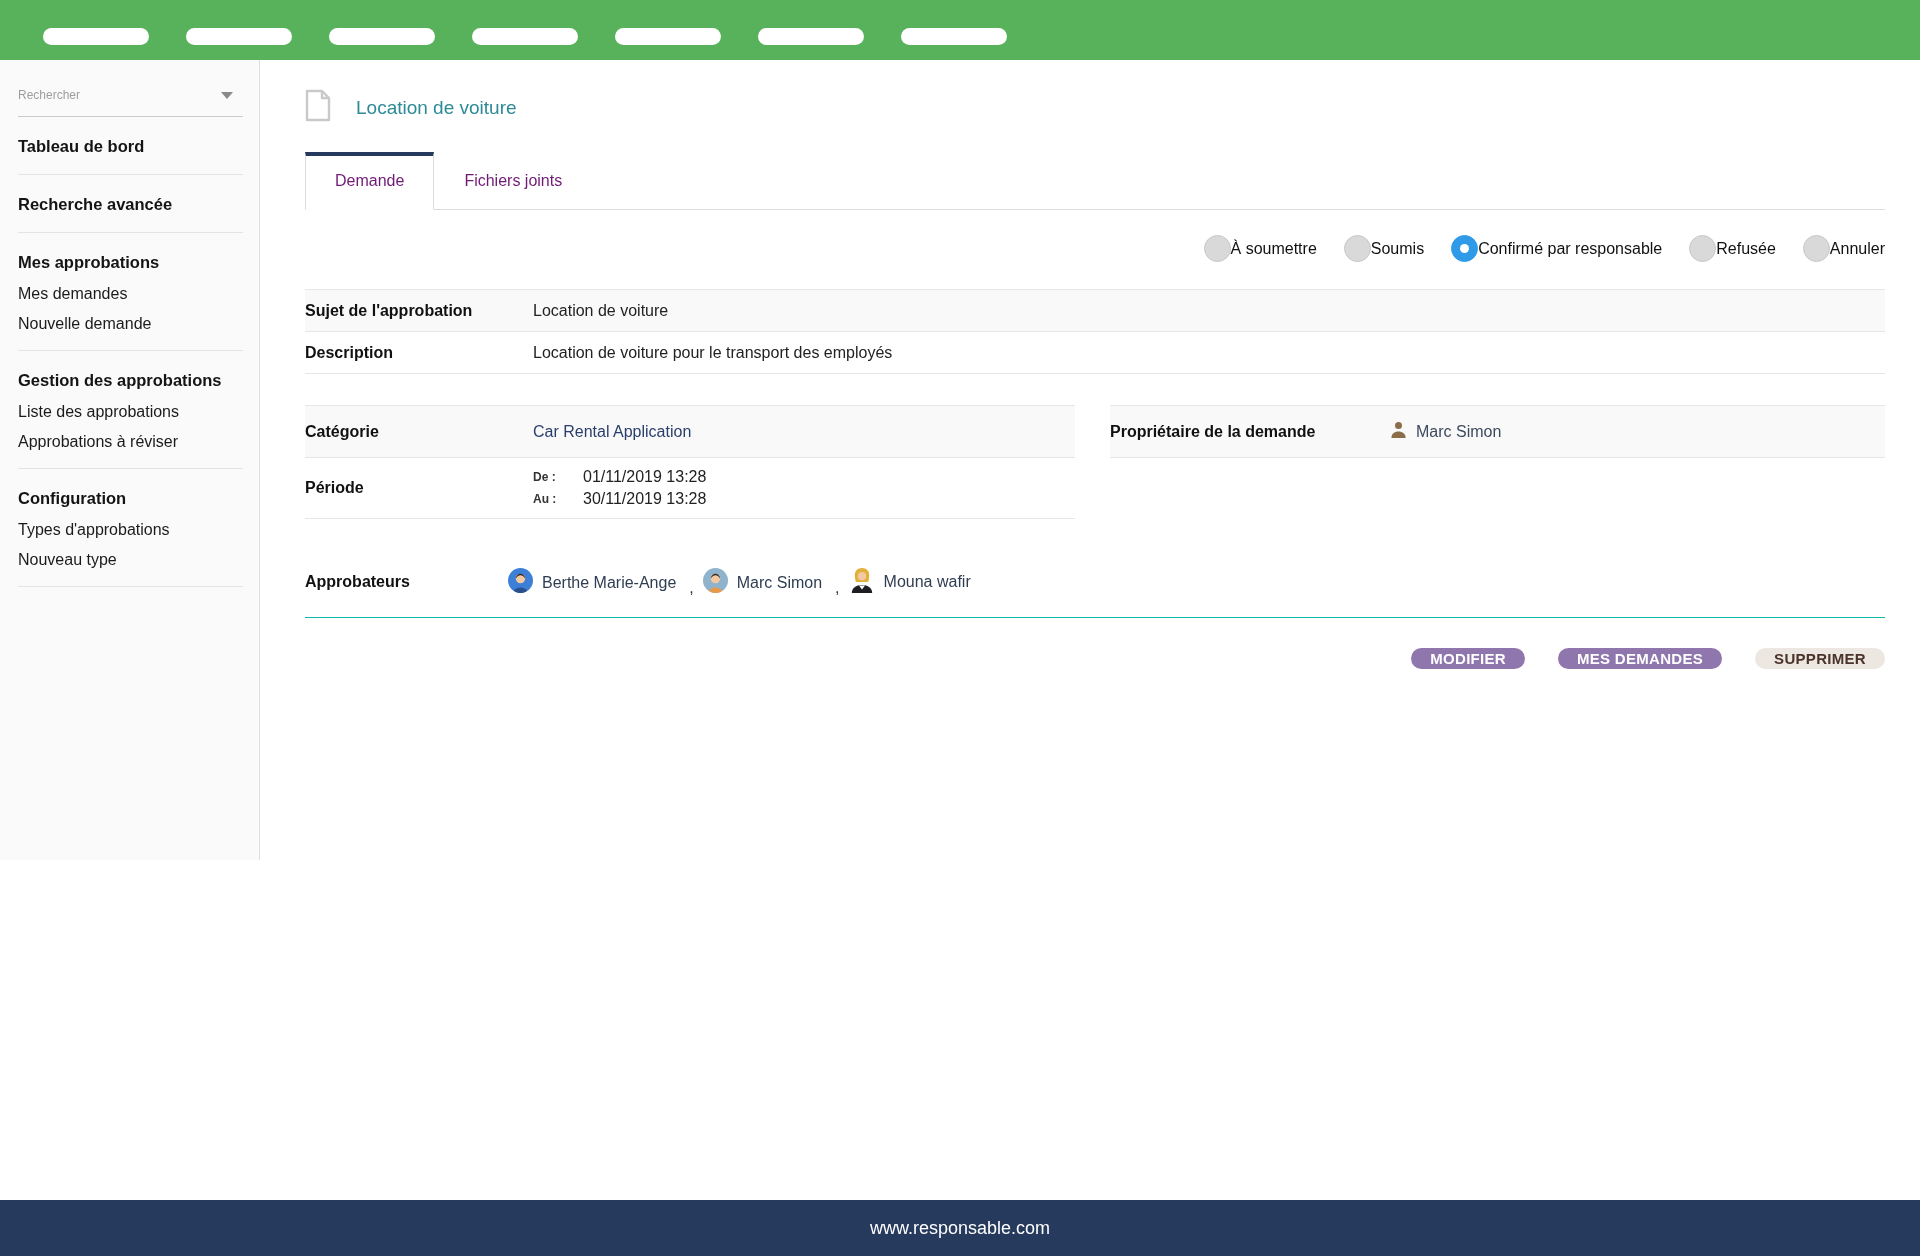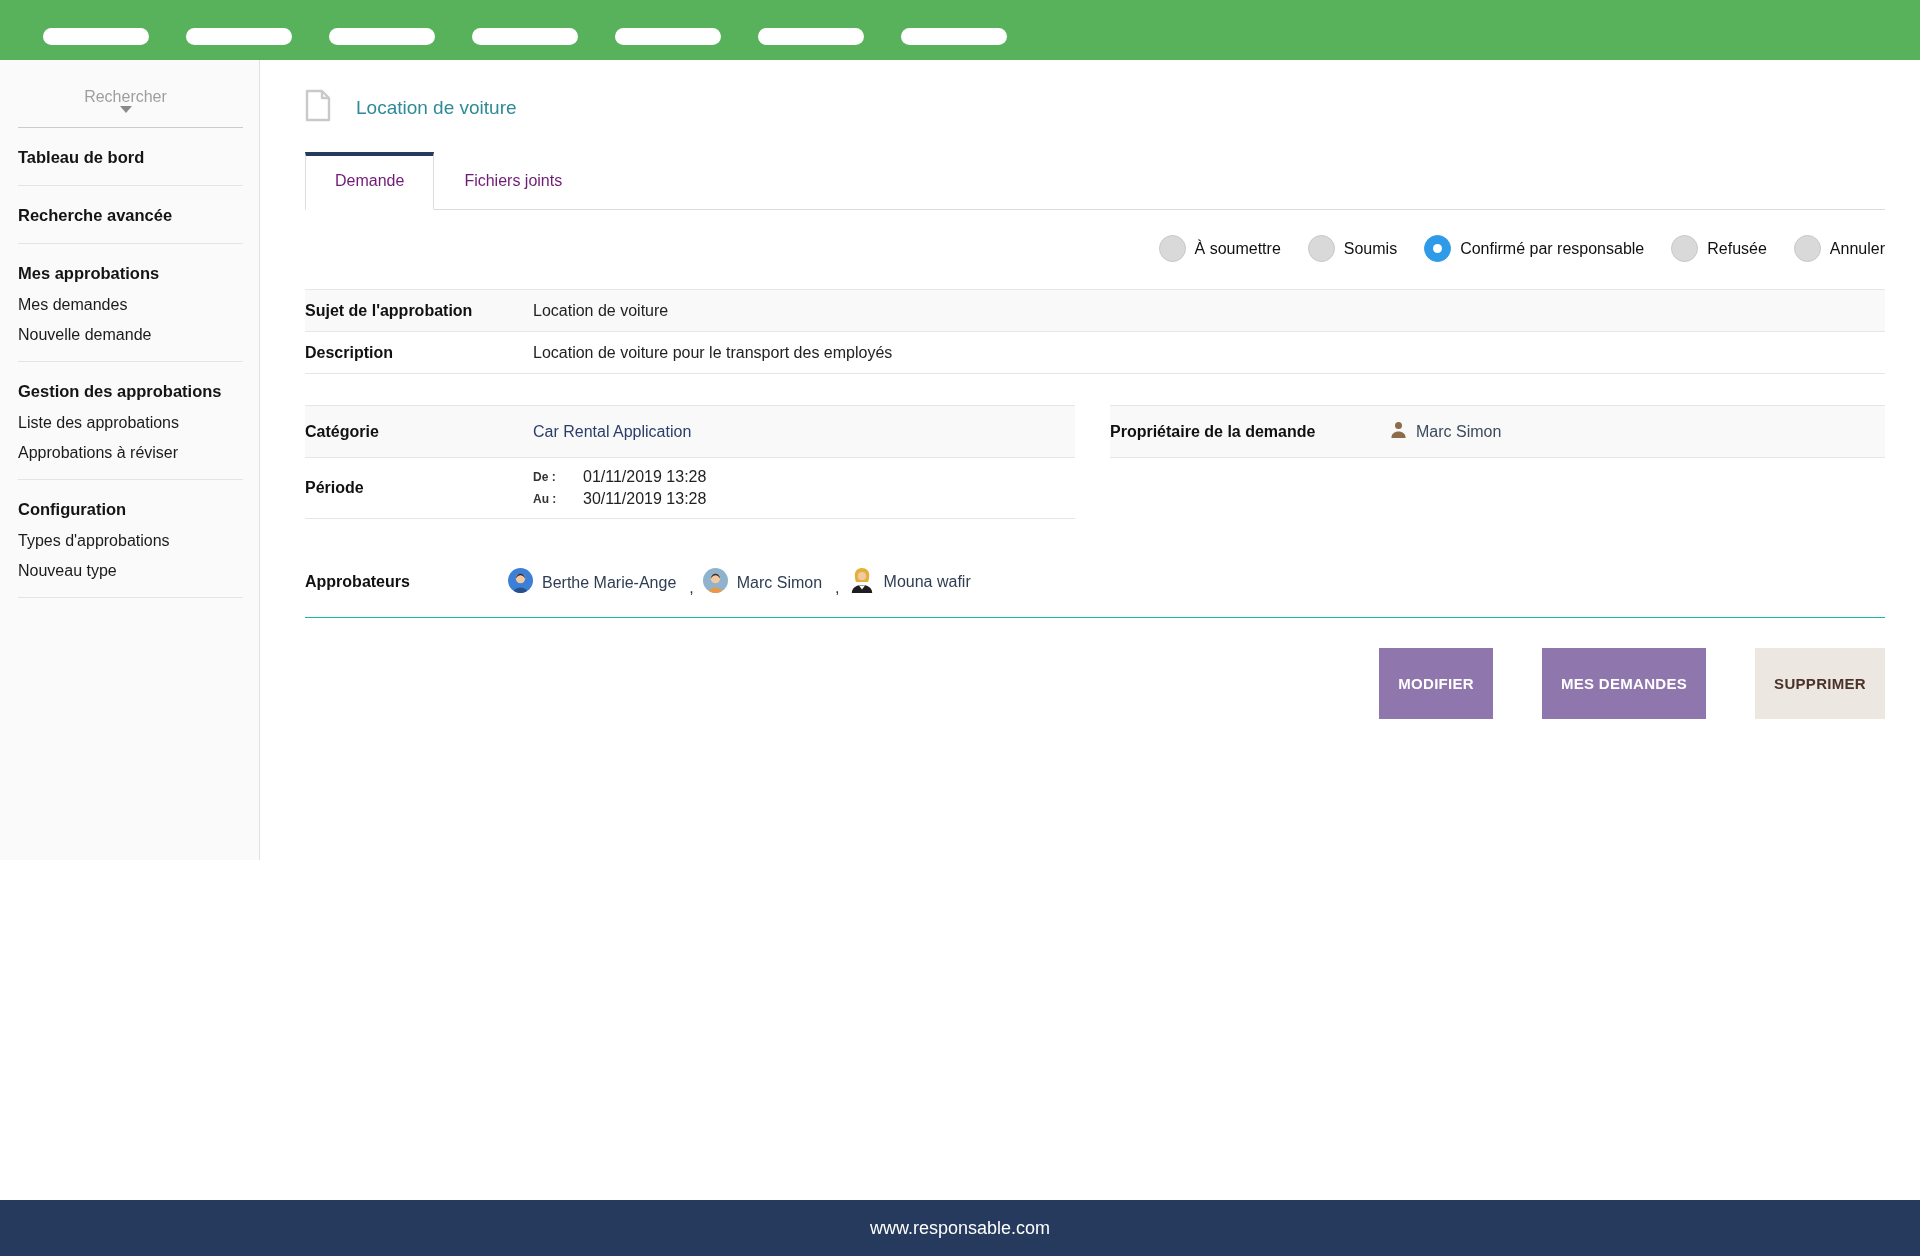"Rechercher" .search { flex-direction: column -> none; font-size: 16px -> 12px }
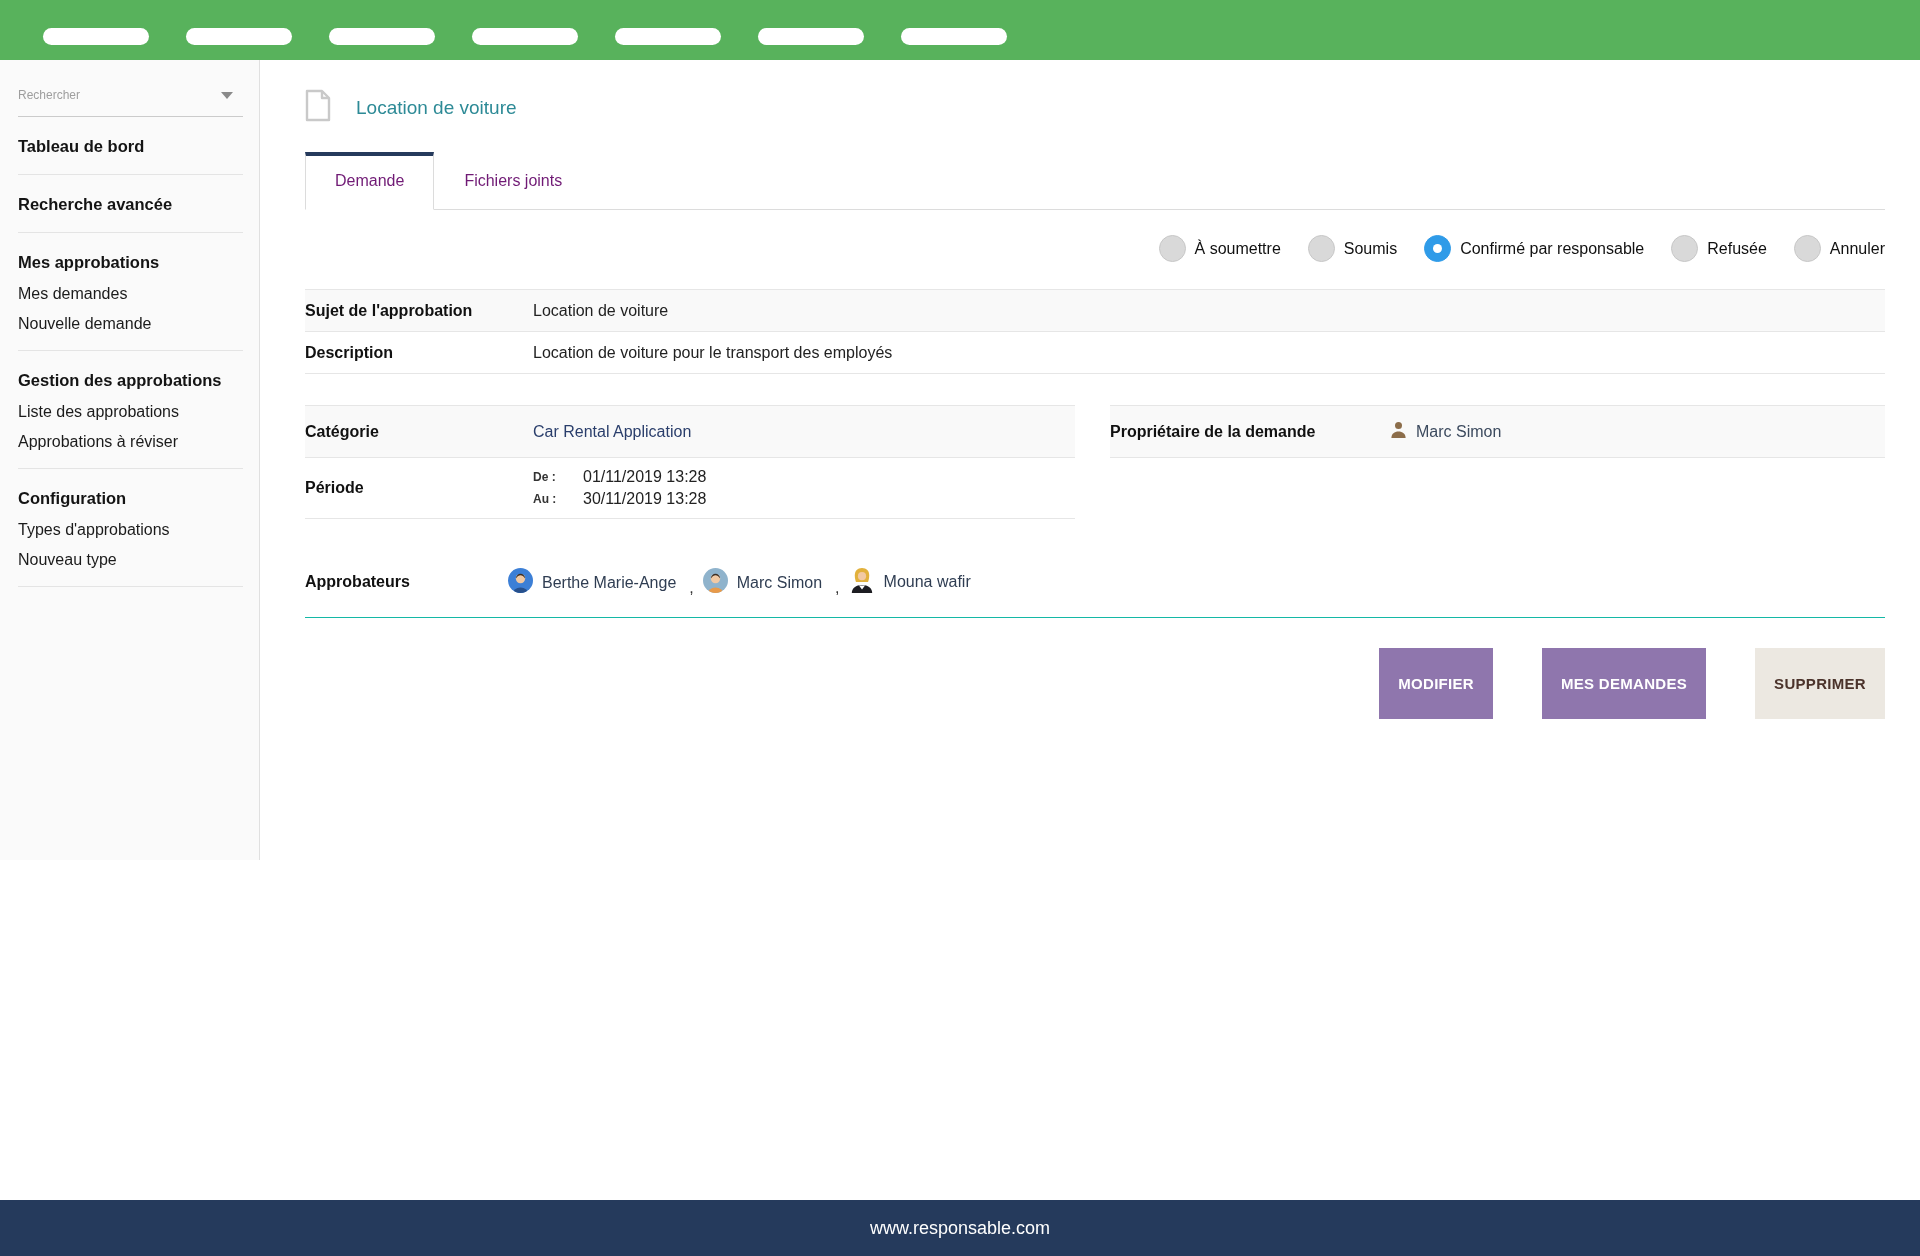"À soumettre" .status { gap: 9px -> none }
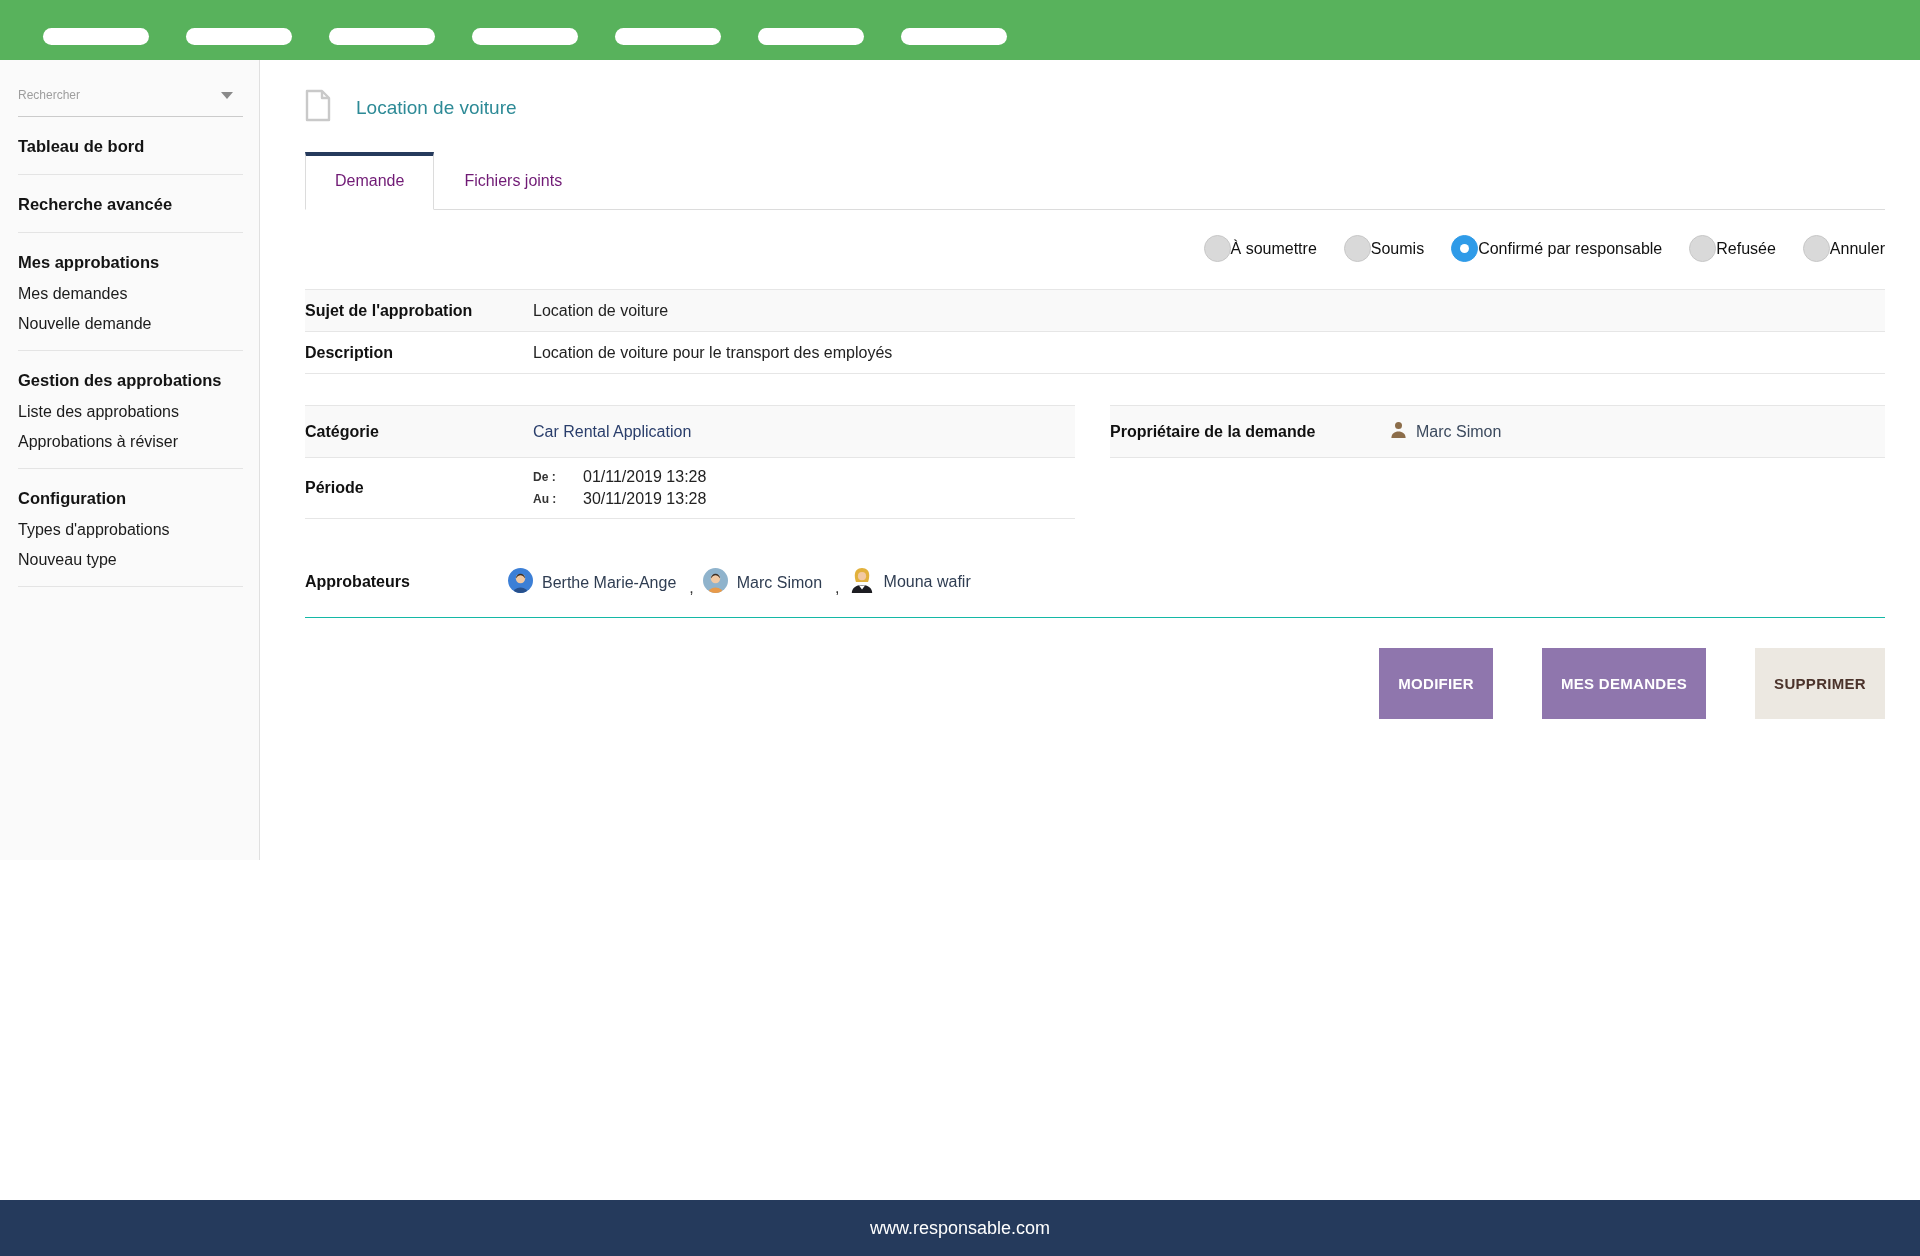"MODIFIER" .btn { border-radius: 0 -> 16px; margin-left: 16px -> none; padding: 27px 19px -> 2px 19px }
